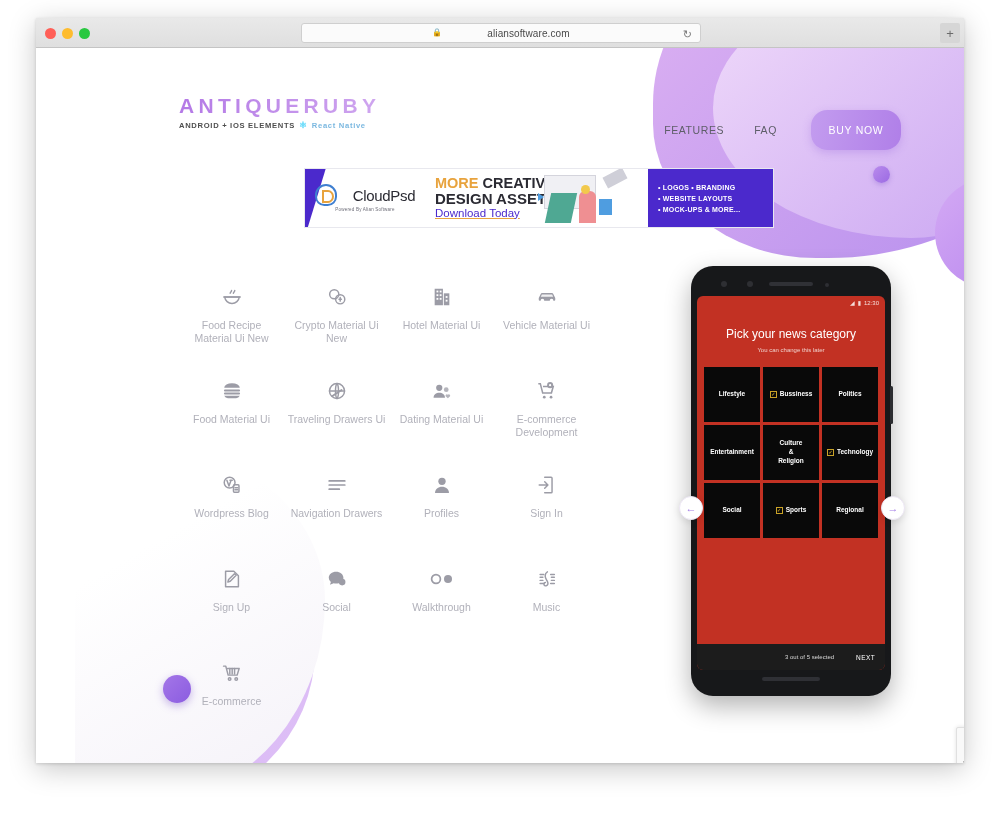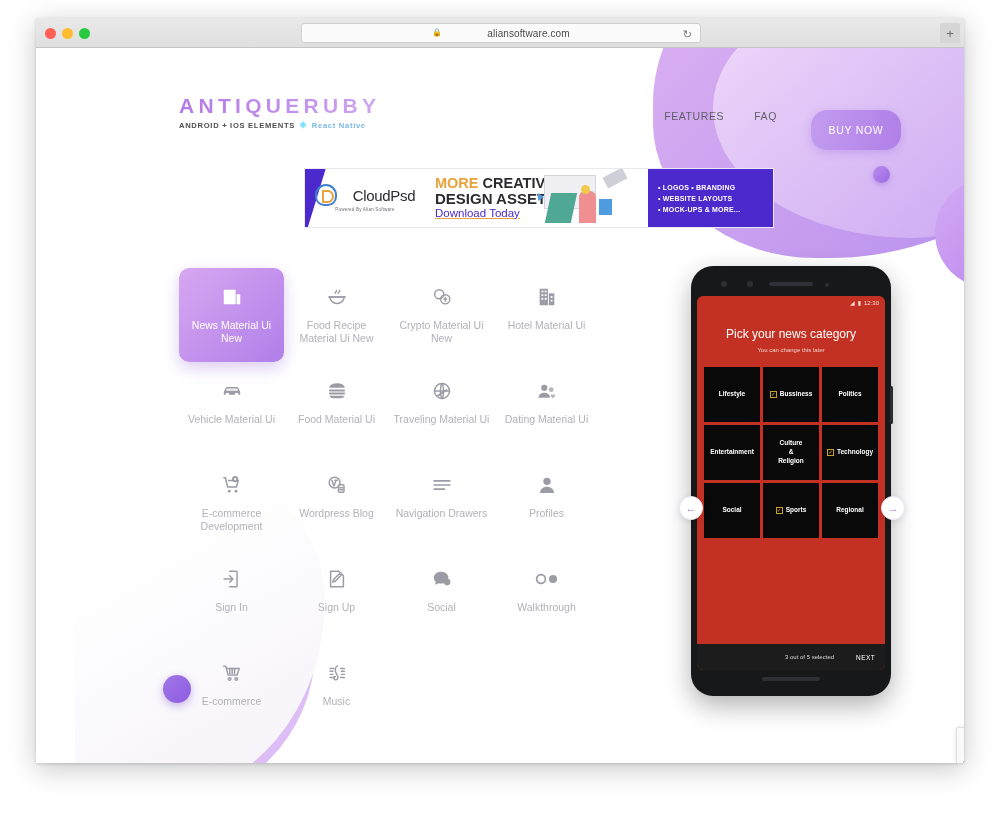"FEATURES" #main-nav { align-items: none -> center }
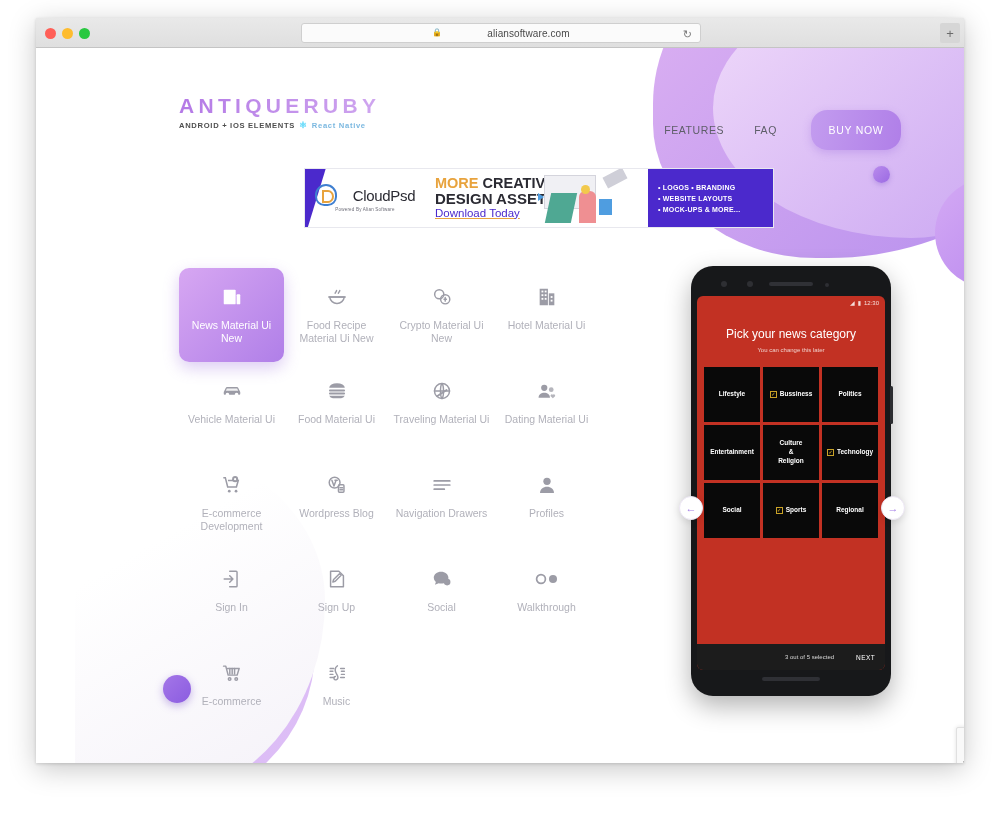"News Material Ui New" div.grid-item { html: <div> <span> <svg> <rect></rect> <rect></rect> <rect></rect> <rect></rect> <rect></rect> <rect></rect> <rect></rect> </svg> </span> <span>News Material Ui New</span> </div> -> none }
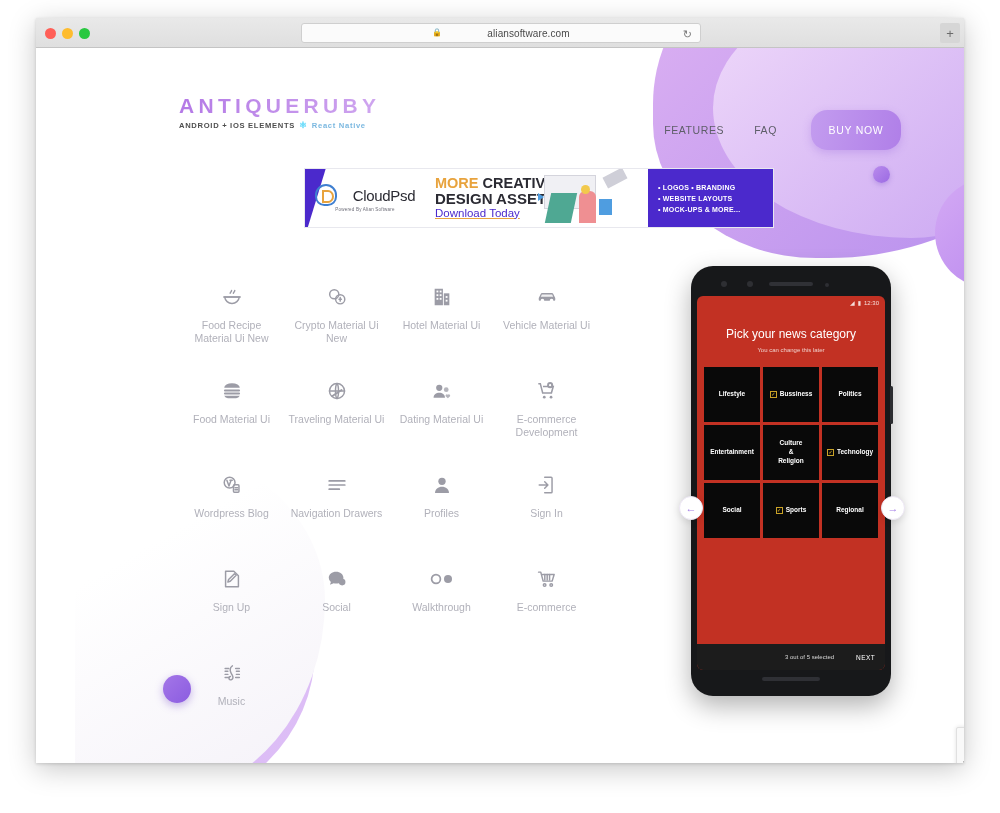"Traveling Material Ui" span.item-label { text: Material -> Drawers }
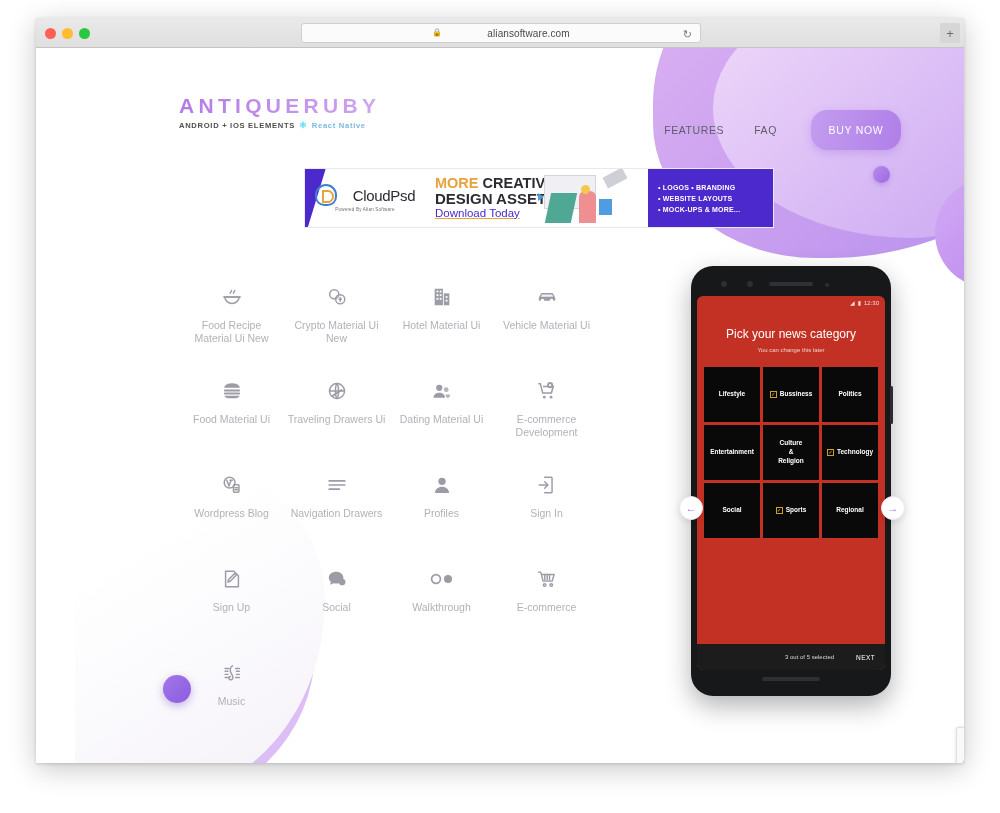"E-commerce" div.grid-item { order: before "Music" -> after "Music" }
